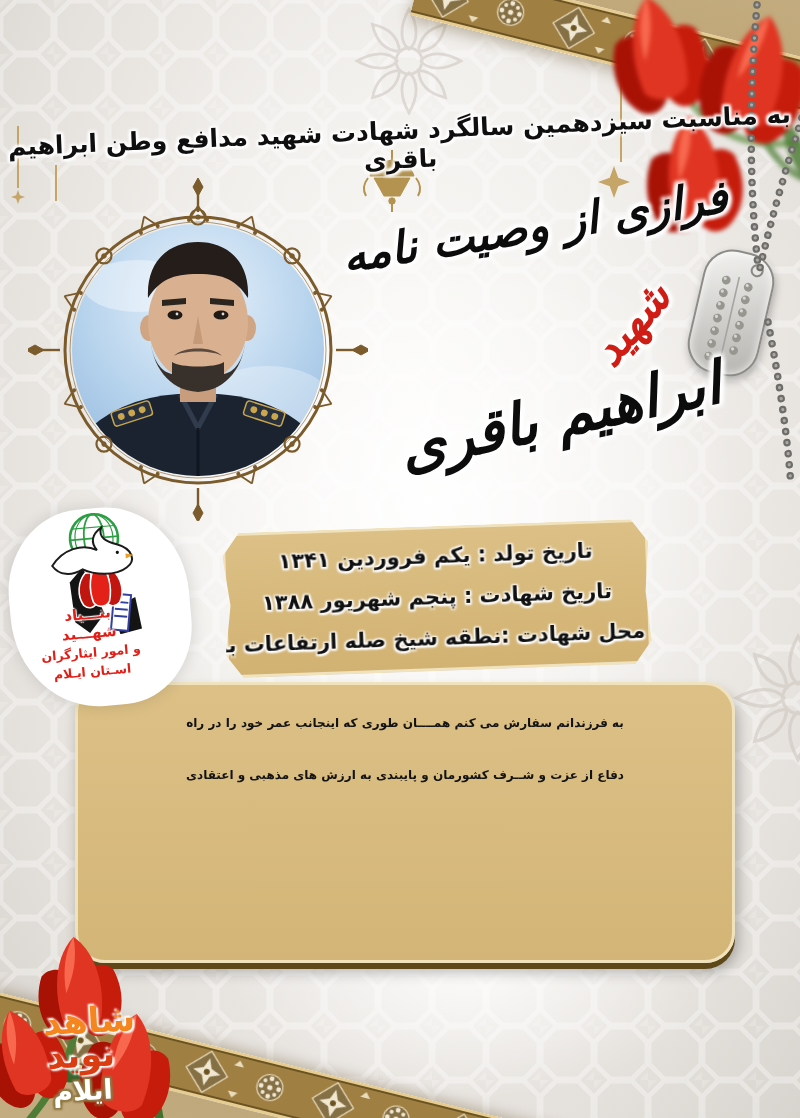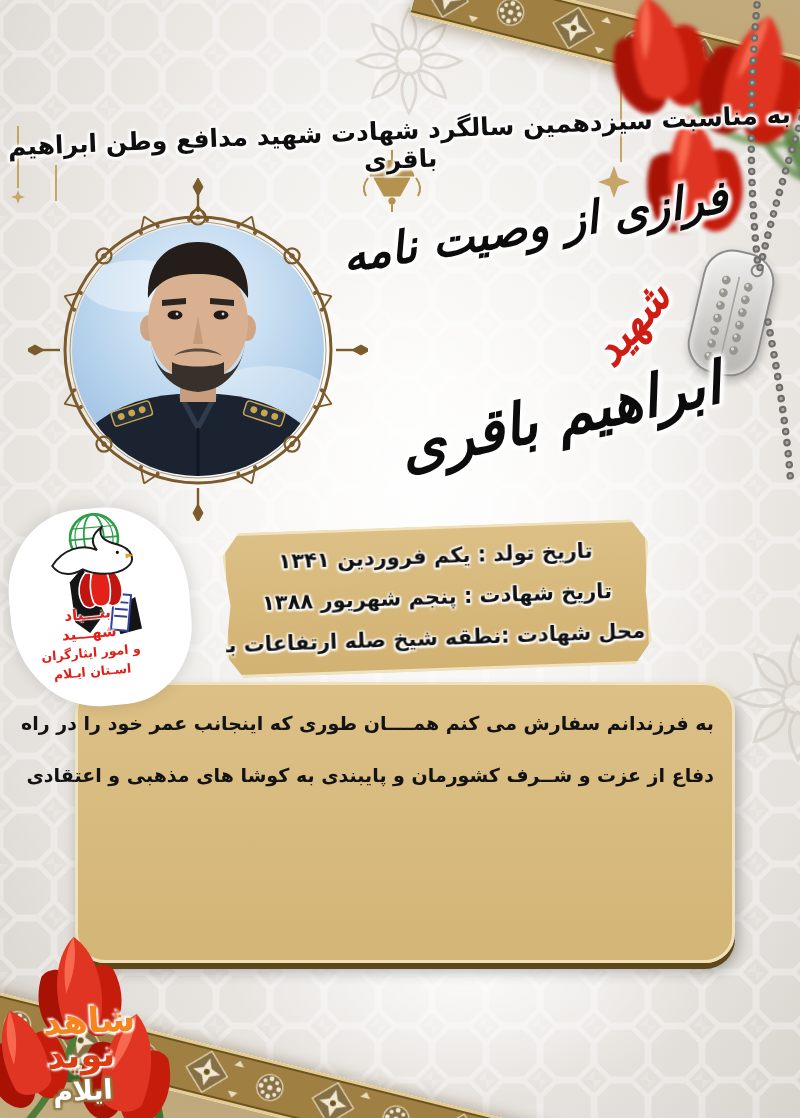"به فرزندانم سفارش می کنم" .will-line { font-size: 19px -> 12px }
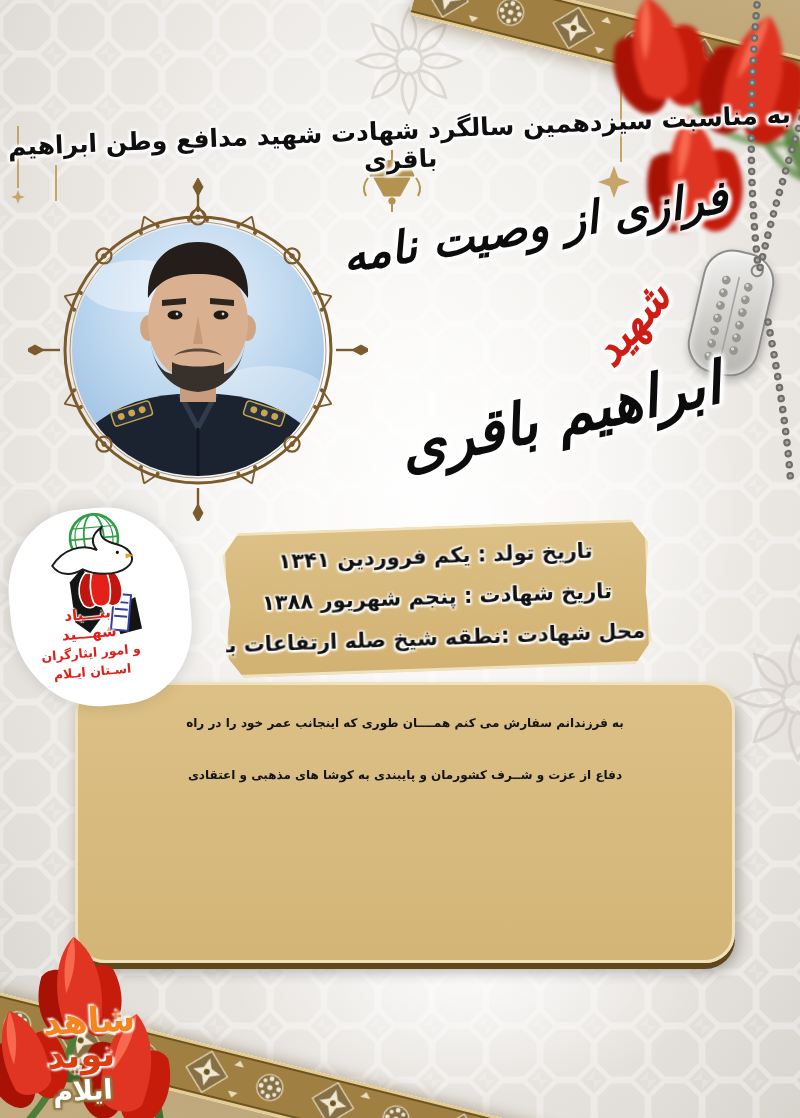"دفاع از عزت و شــرف" div.will-line { text: کوشا -> ارزش }
